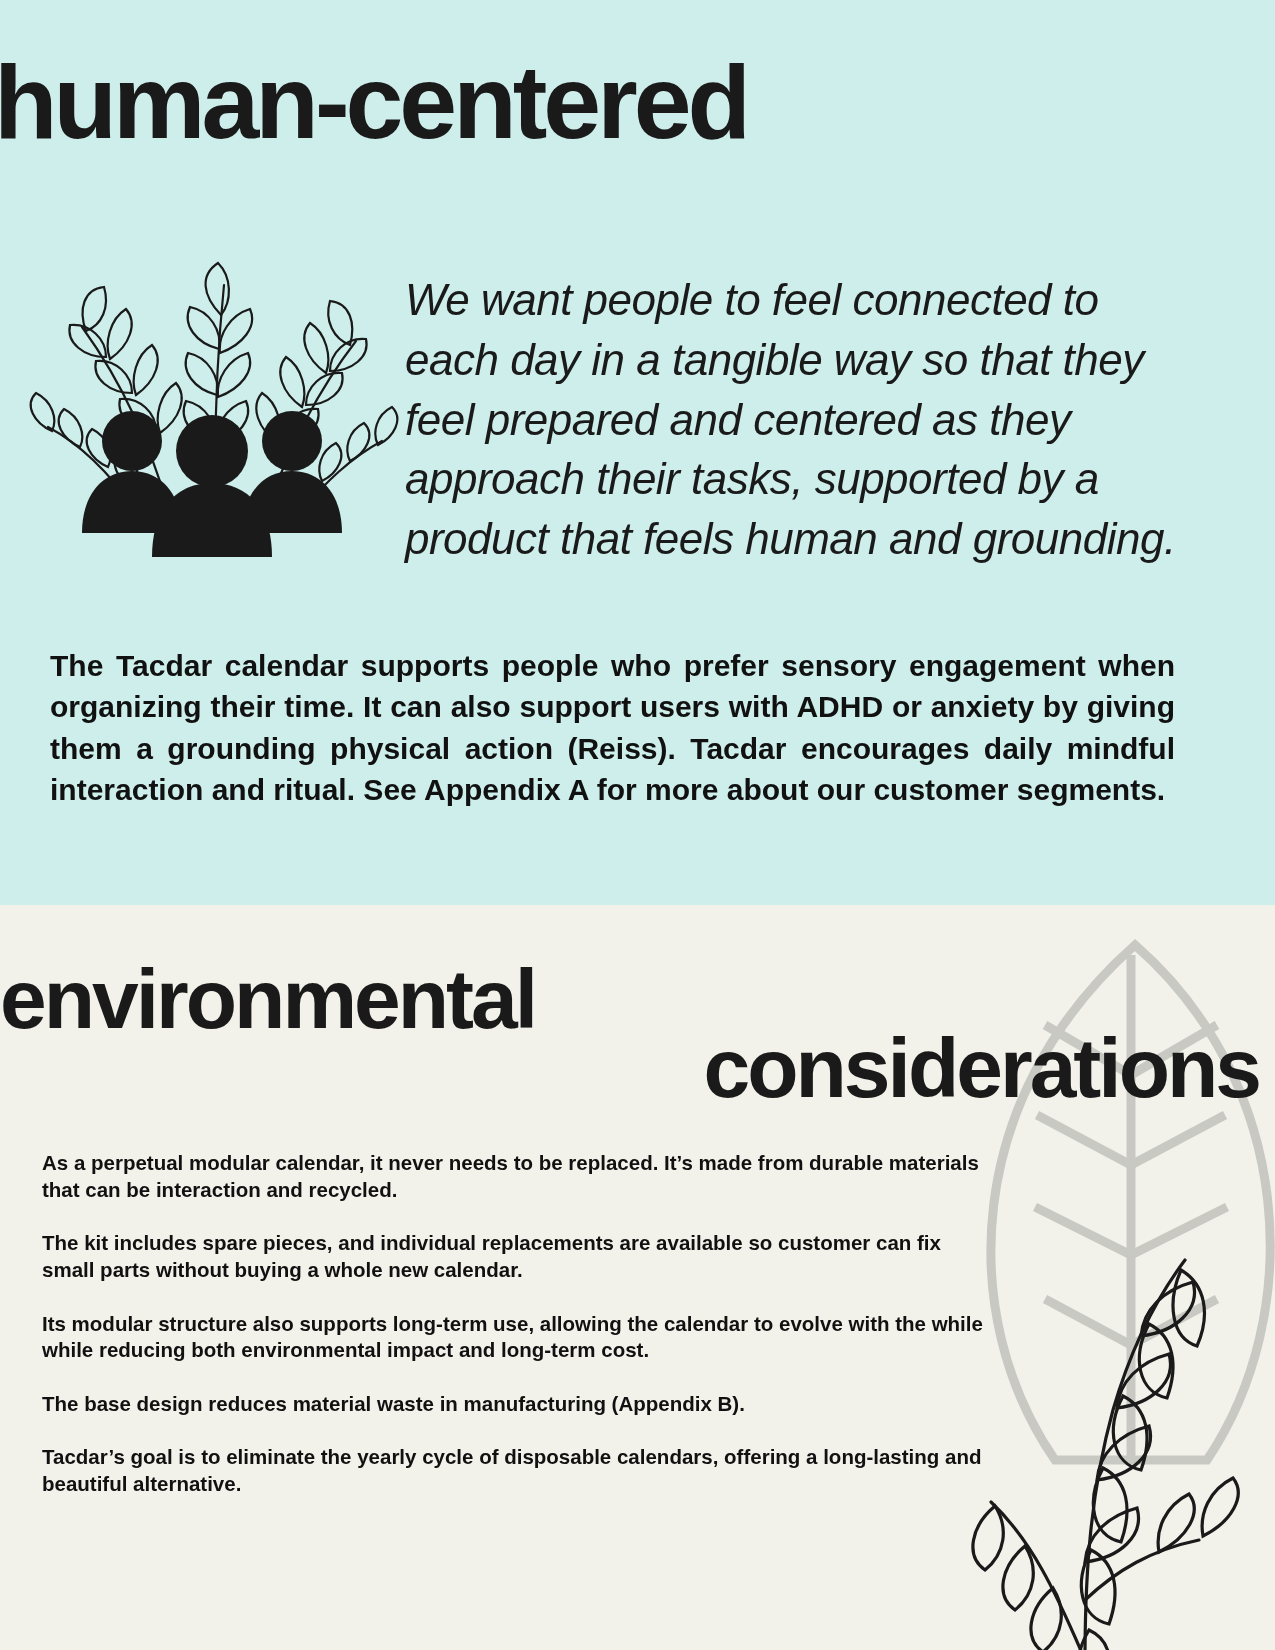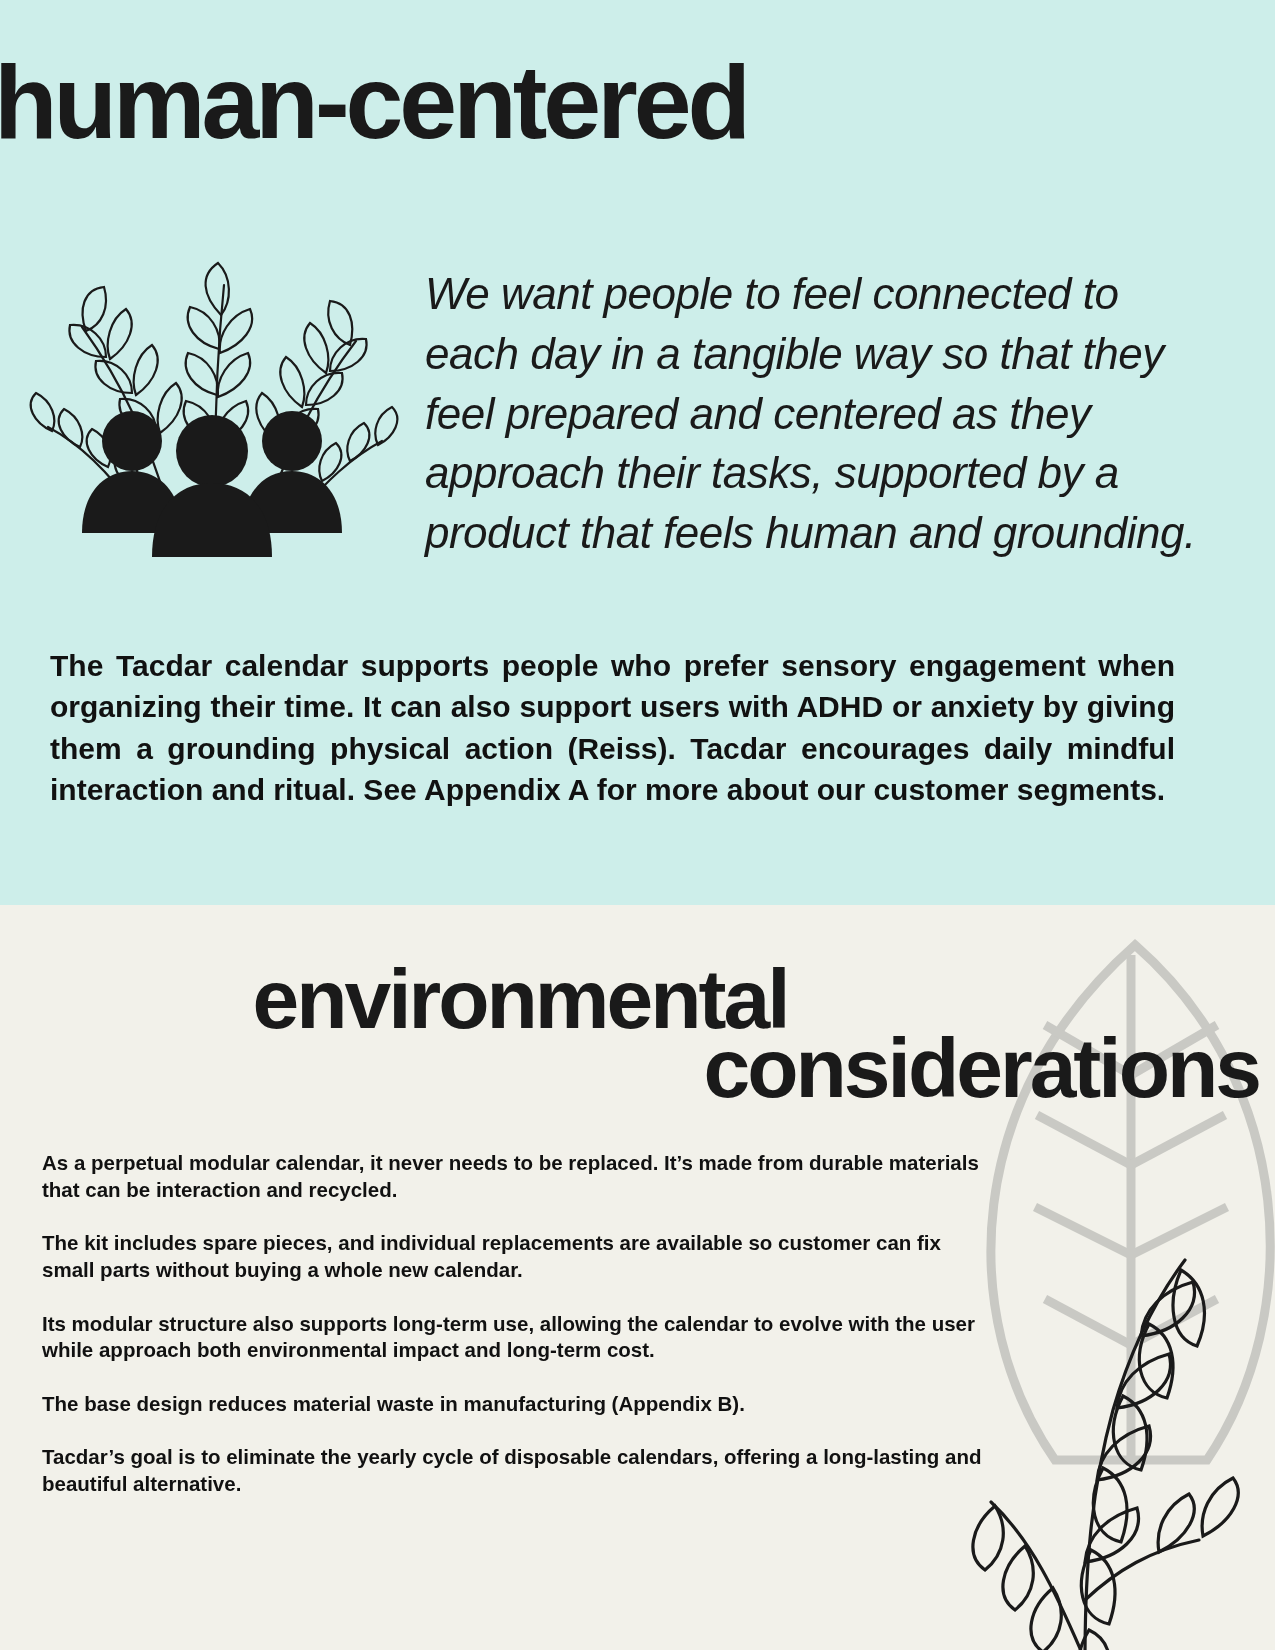"We want people to feel" .quote-text { margin-left: 20px -> none; top: 264px -> 270px }
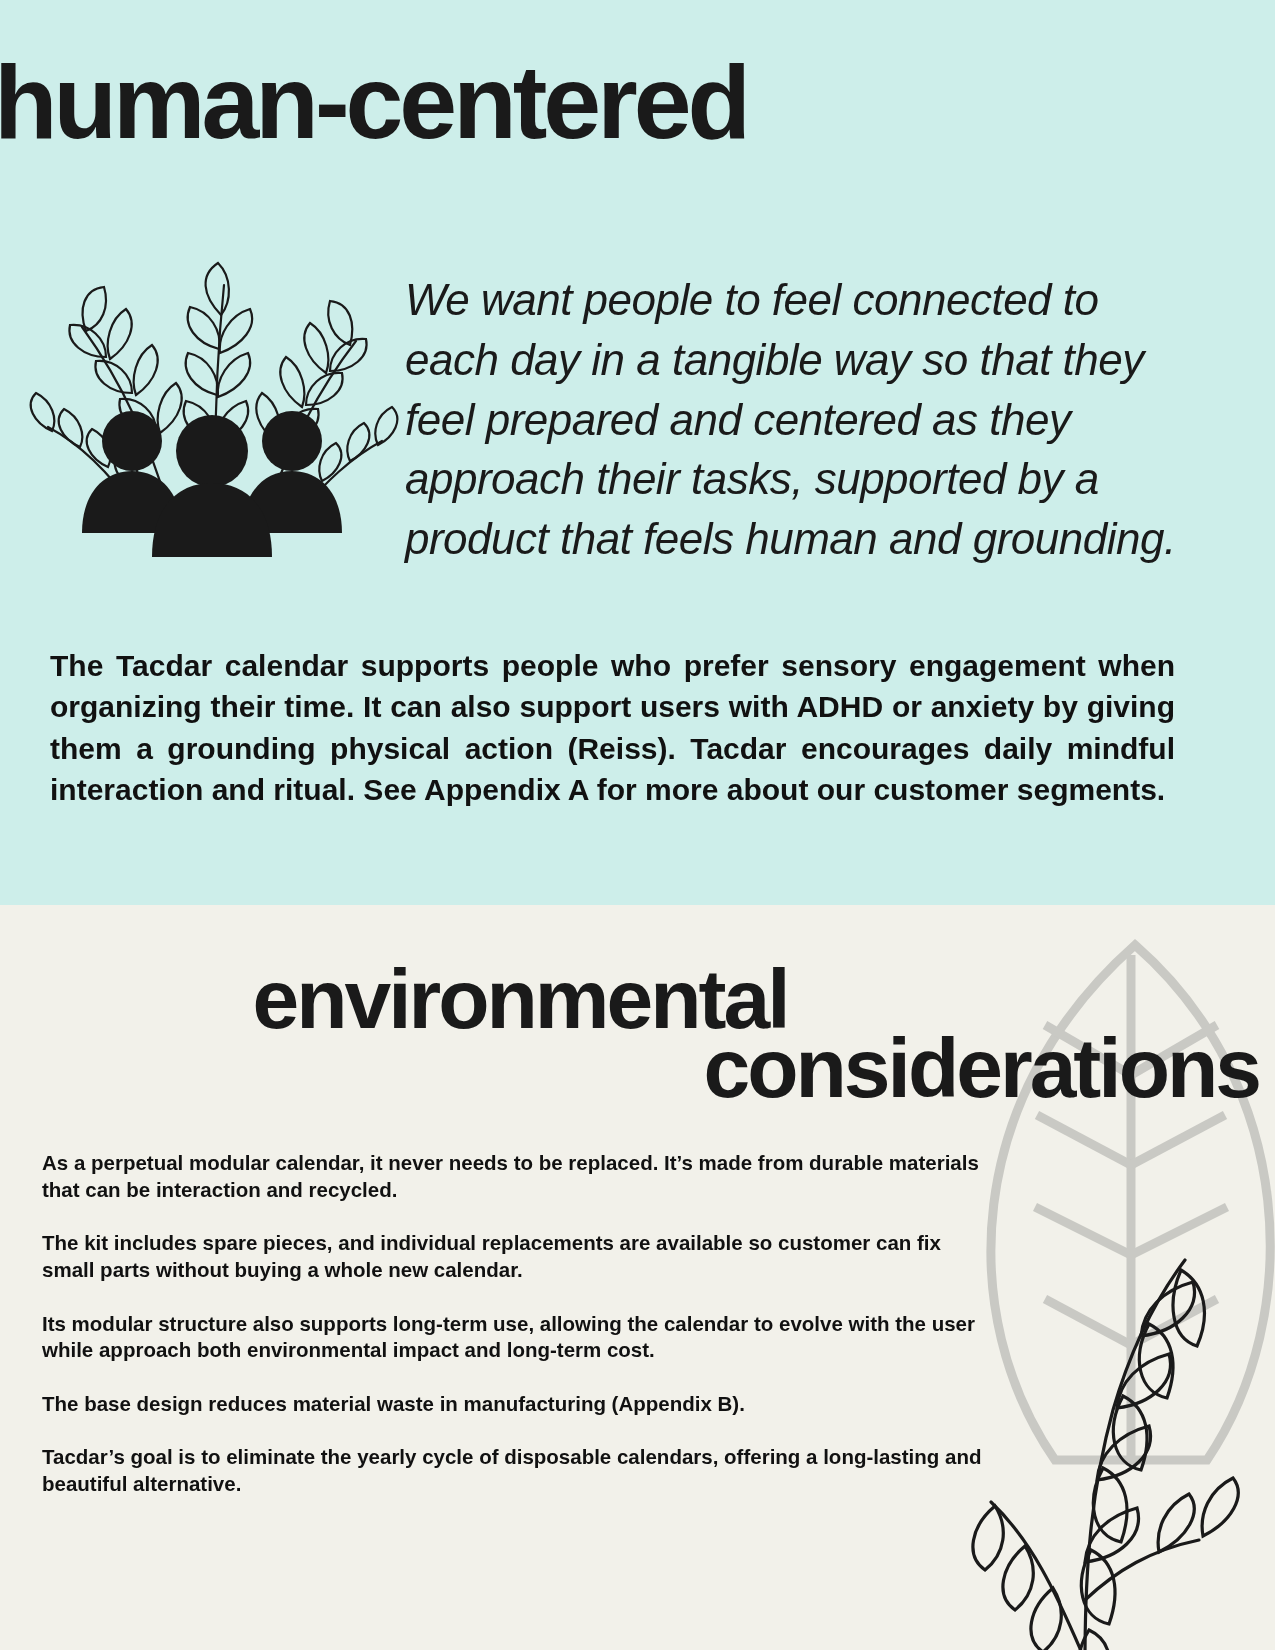"environmental" .env-line1 { text-align: center -> left }
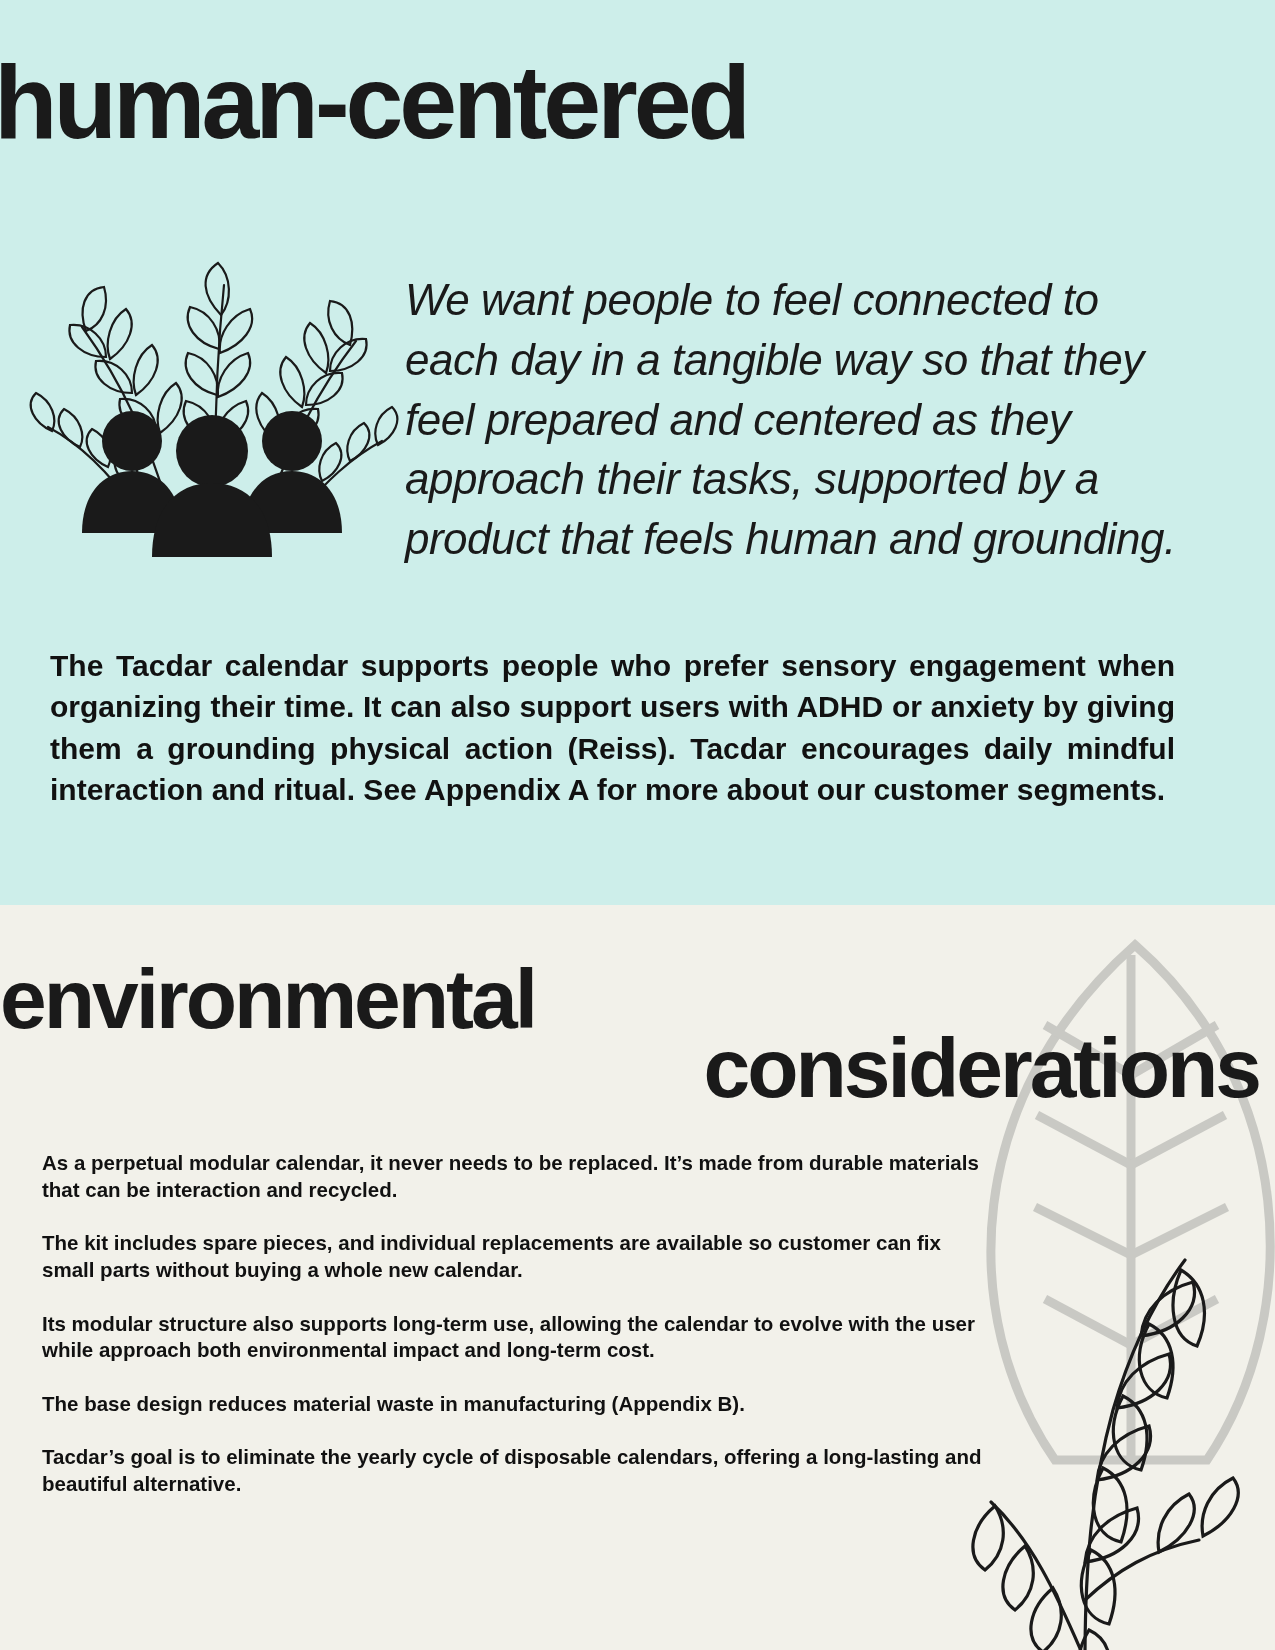"Its modular structure also supports" div.env-para { text: user while approach -> while while reducing }
